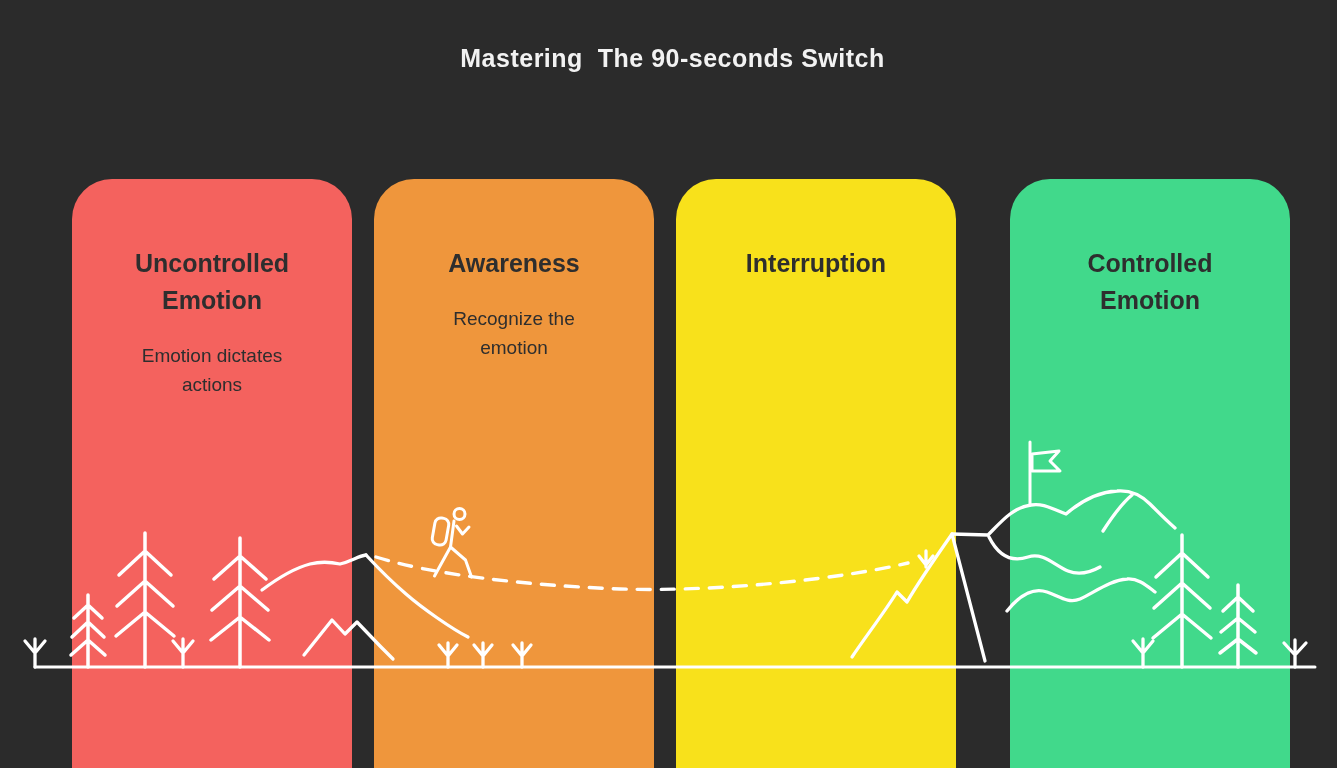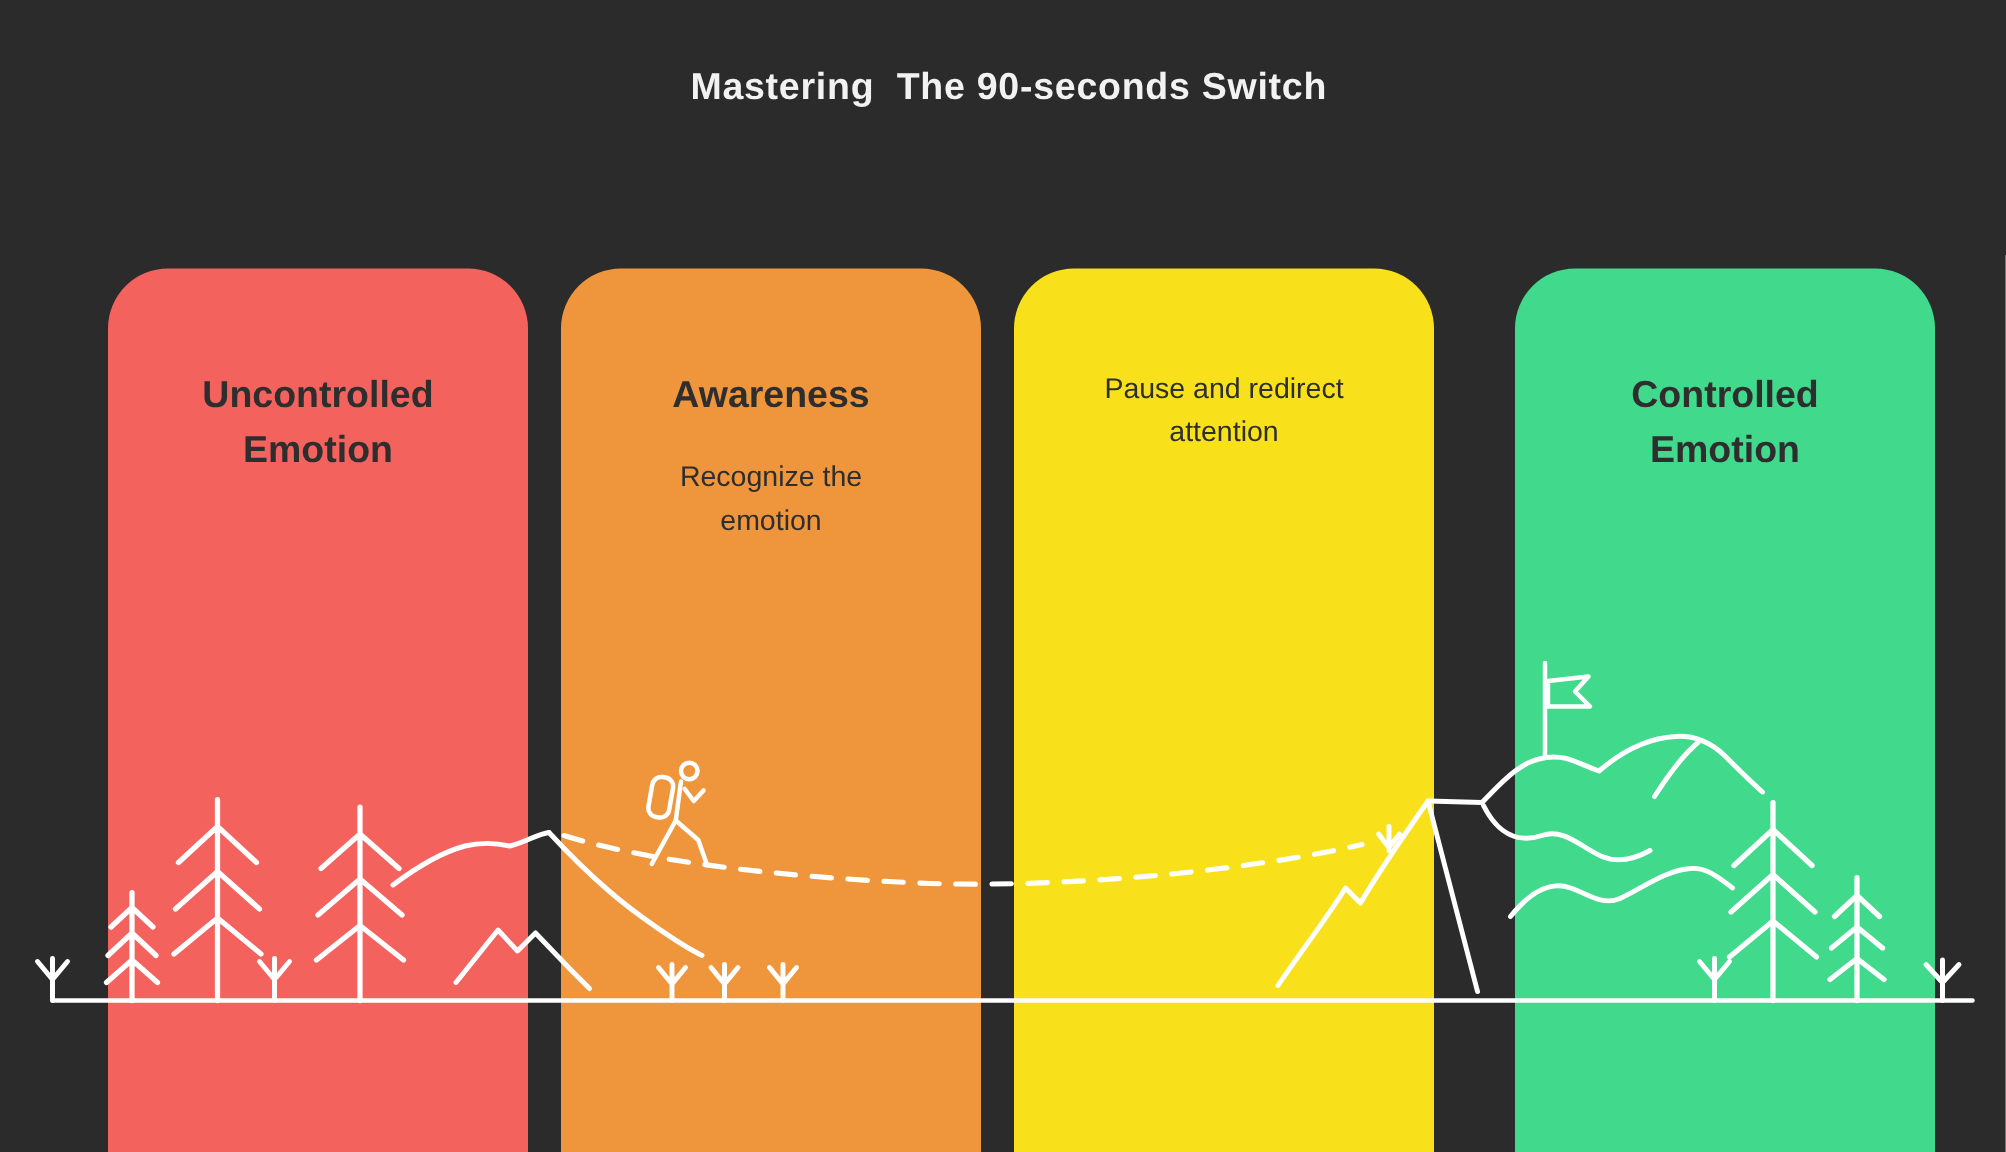"Interruption" h2 { html: none -> <h2>Interruption</h2> }
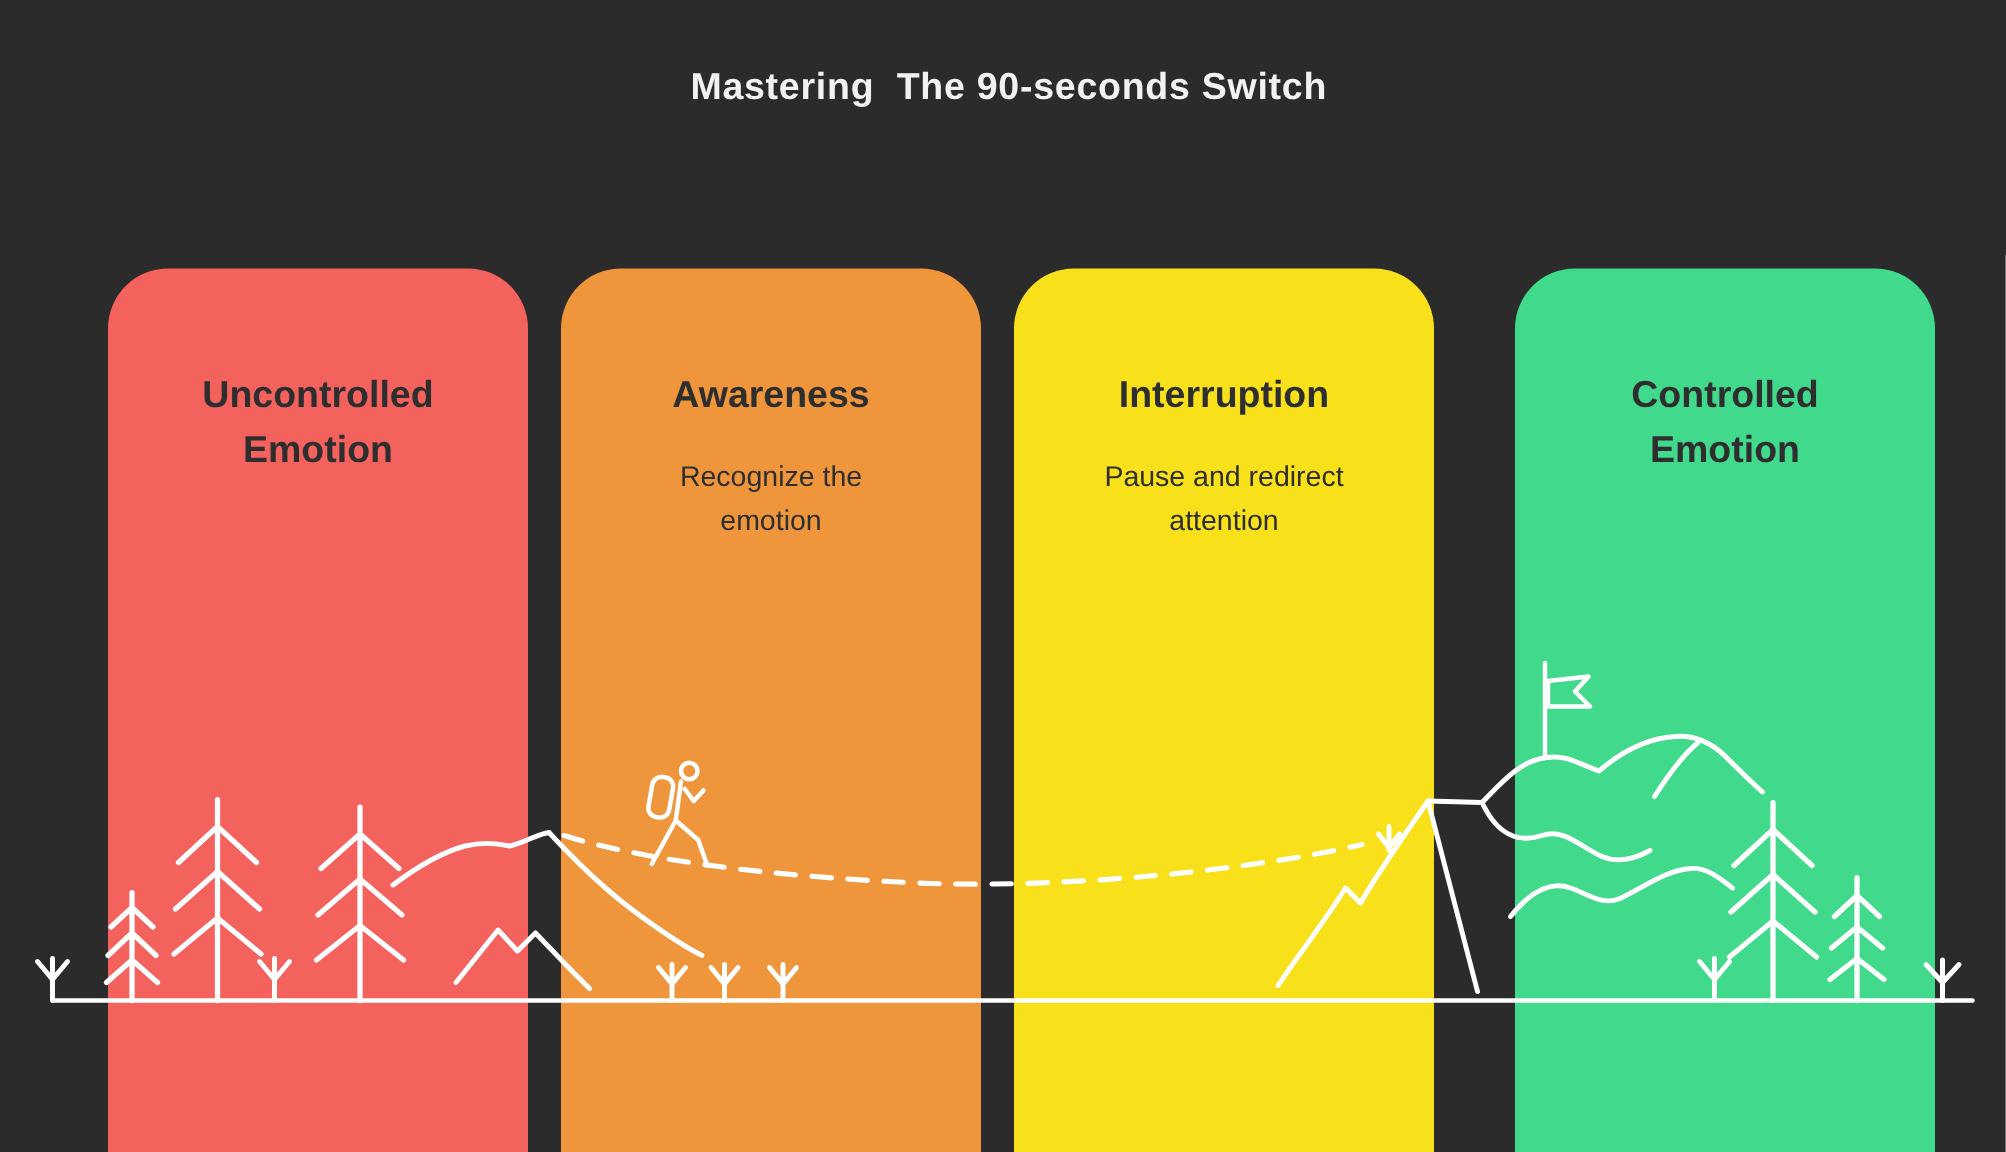"Pause and redirect" p { html: <p>Pause and redirect attention</p> -> none }
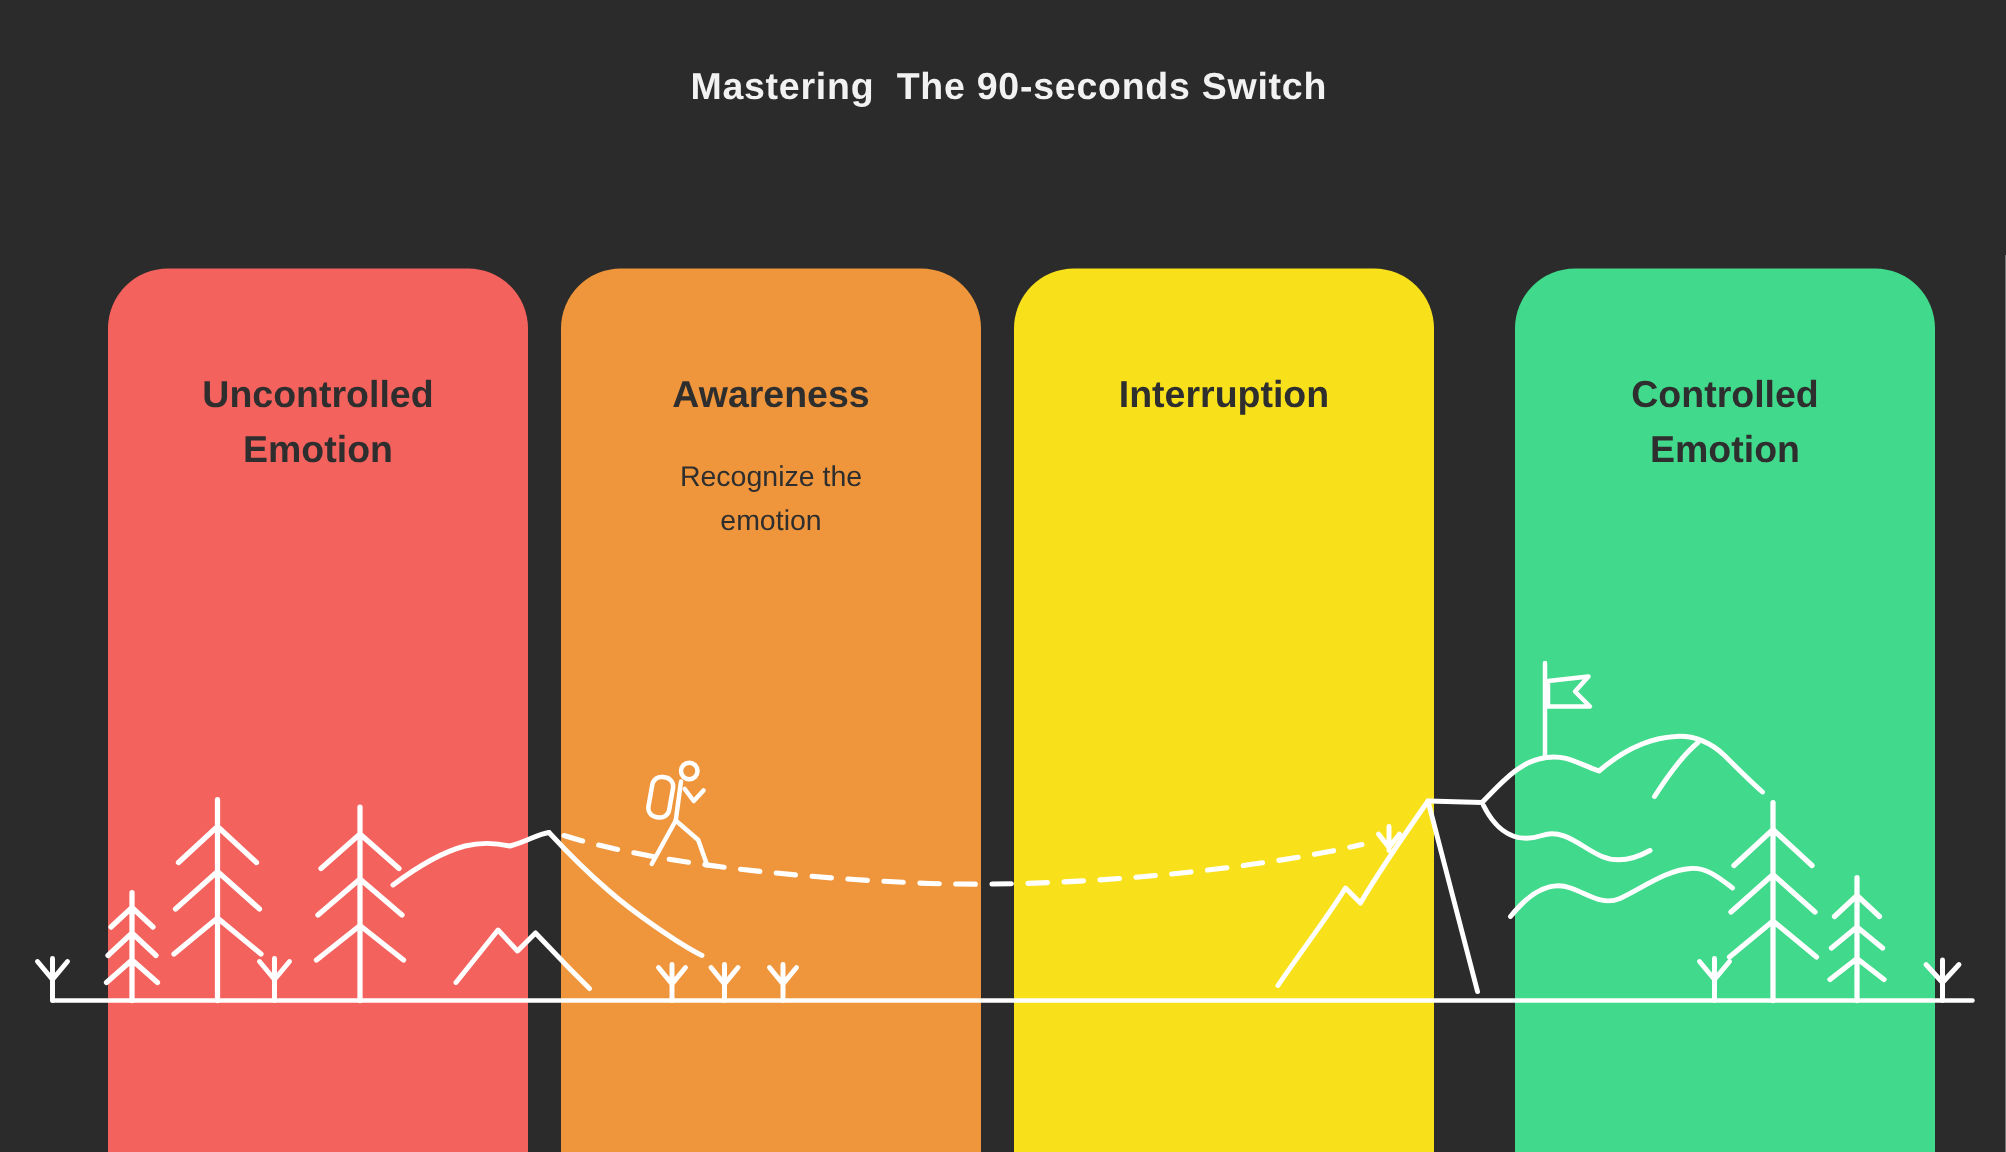"Emotion dictates" p { html: none -> <p>Emotion dictates actions</p> }
